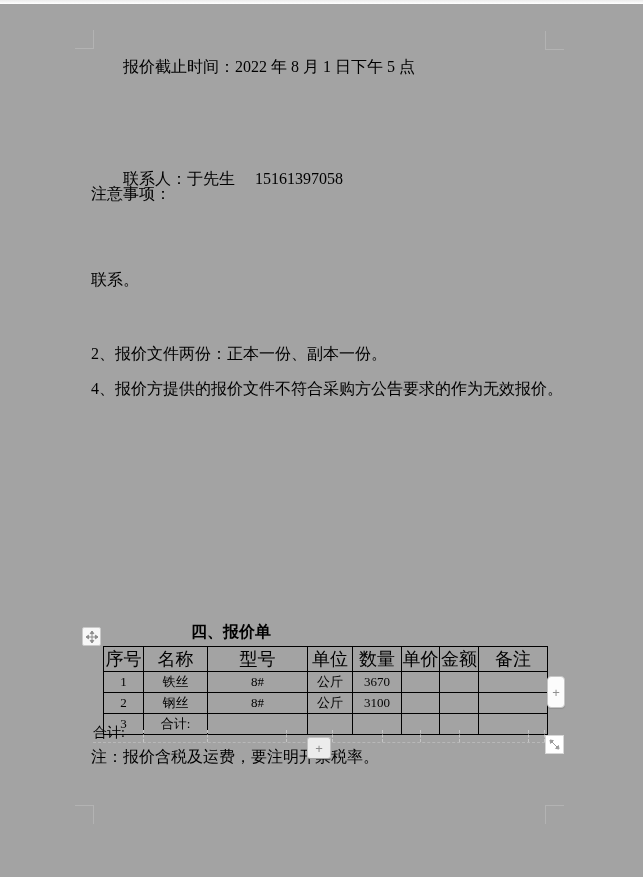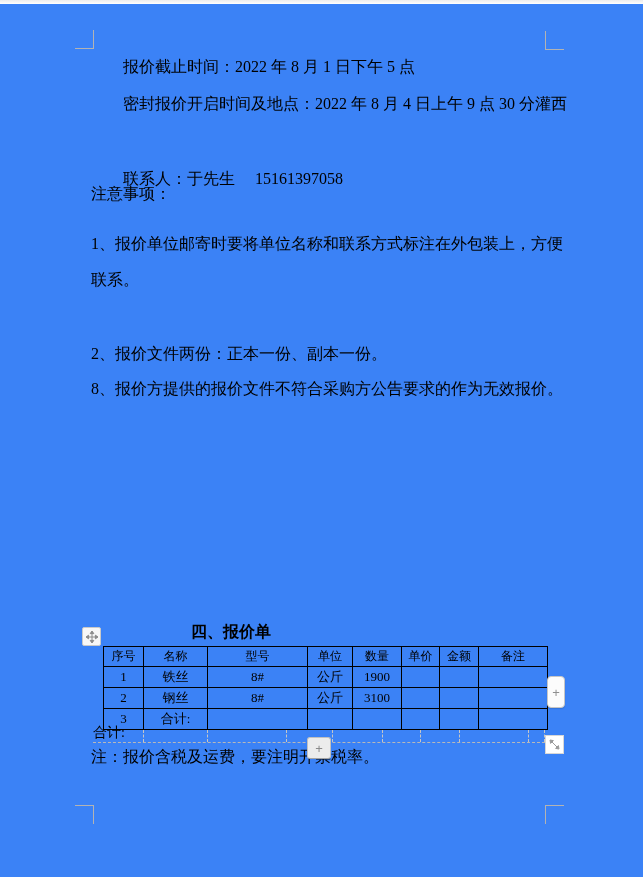"报价截止时间：2022 年 8 月 1" .page { background: #3b82f6 -> #a3a3a3 }
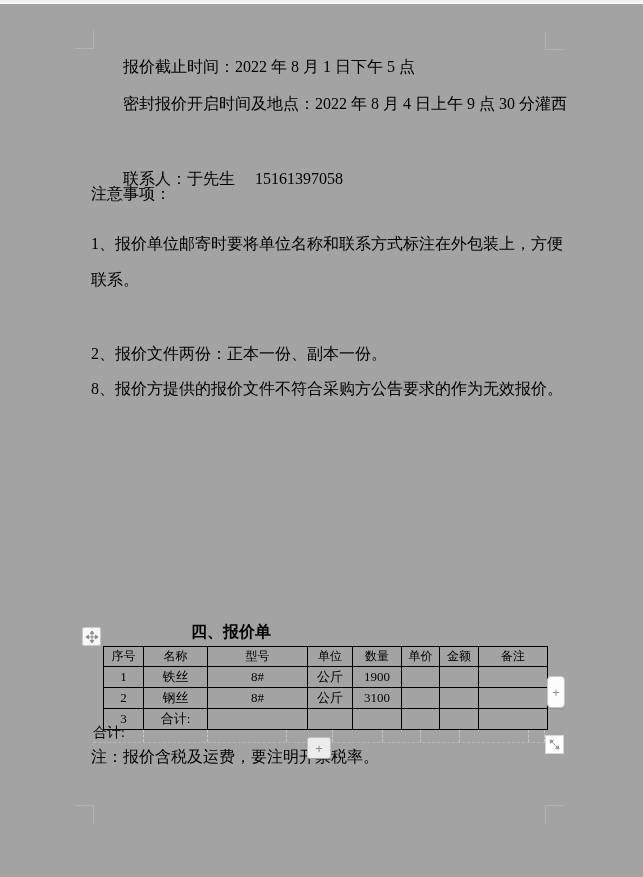"密封报价开启时间及地点：2022 年 8 月 4" div.line { html: <div>密封报价开启时间及地点：2022 年 8 月 4 日上午 9 点 30 分灌西</div> -> none }
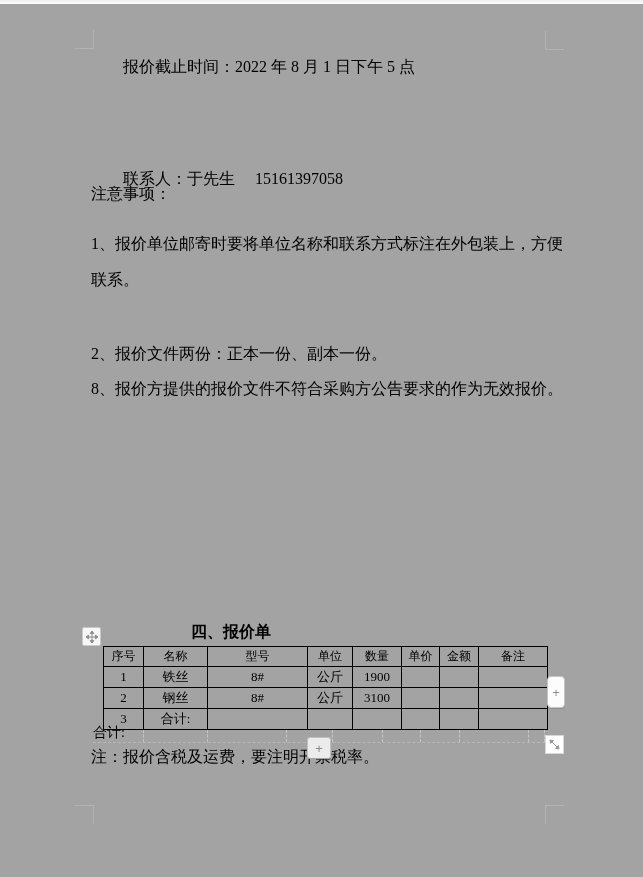"1、报价单位邮寄时要将单位名称和联系方式标注在外包装上，方便" div.line { html: <div>1、报价单位邮寄时要将单位名称和联系方式标注在外包装上，方便</div> -> none }
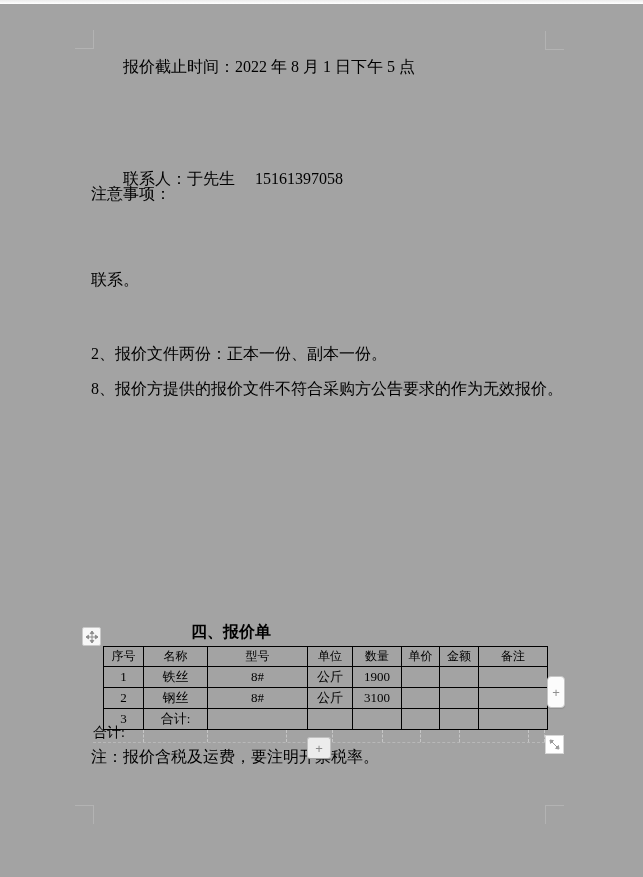"8、报价方提供的报价文件不符合采购方公告要求的作为无效报价。" div.line { text: 8 -> 4 }
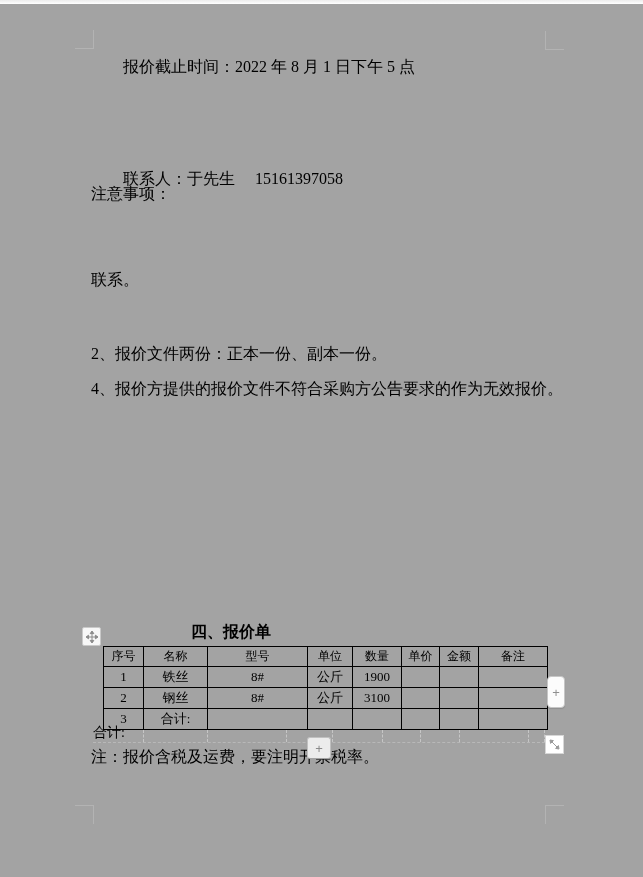"序号" table.quote th { font-size: 12px -> 18px }
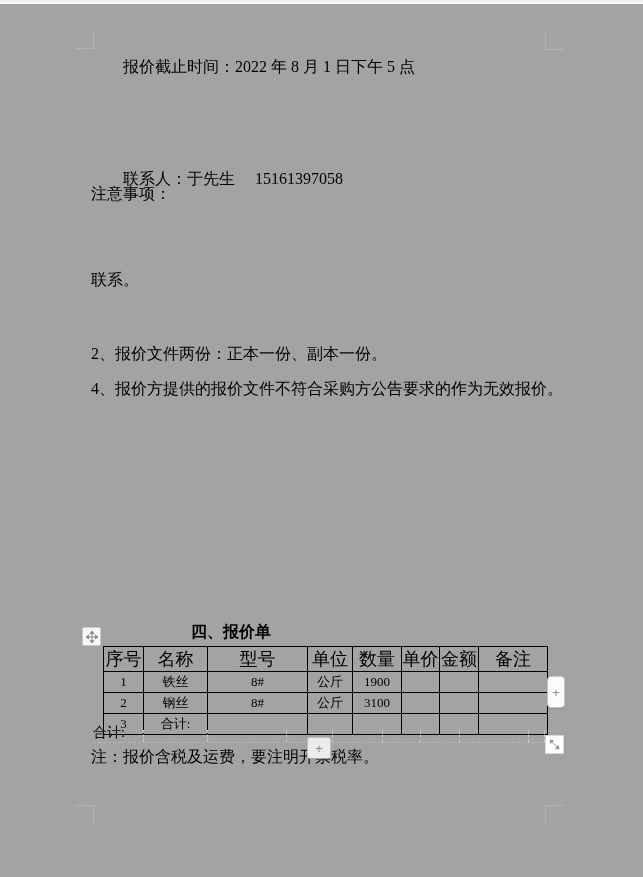"1900" td { text: 1900 -> 3670 }
